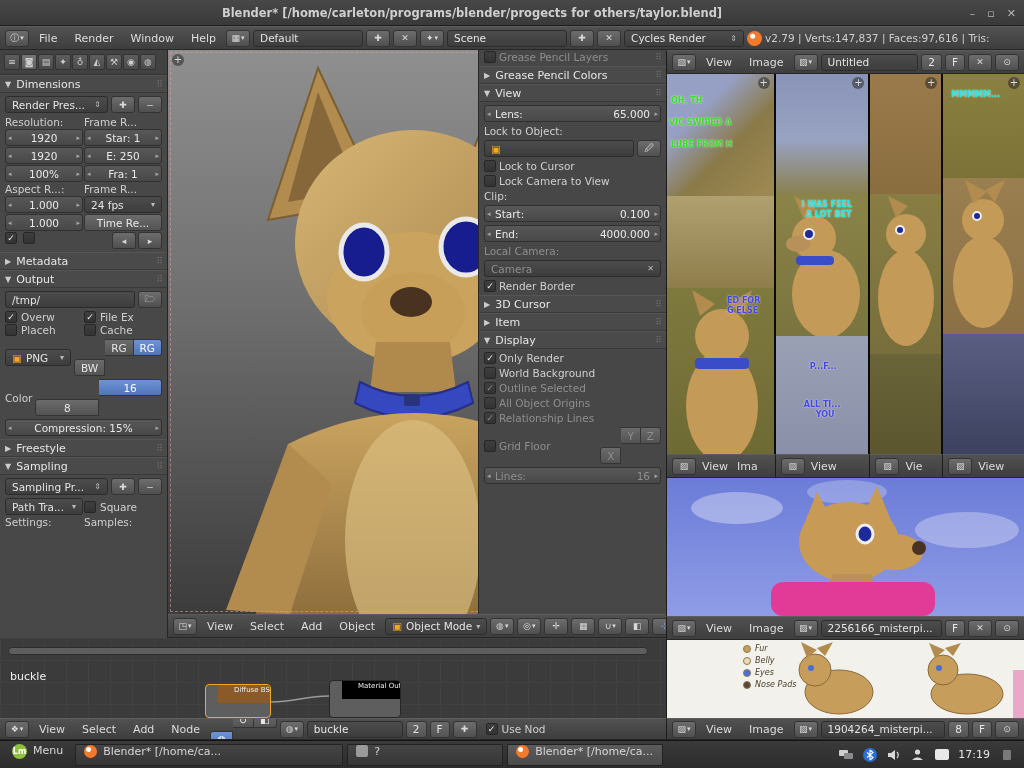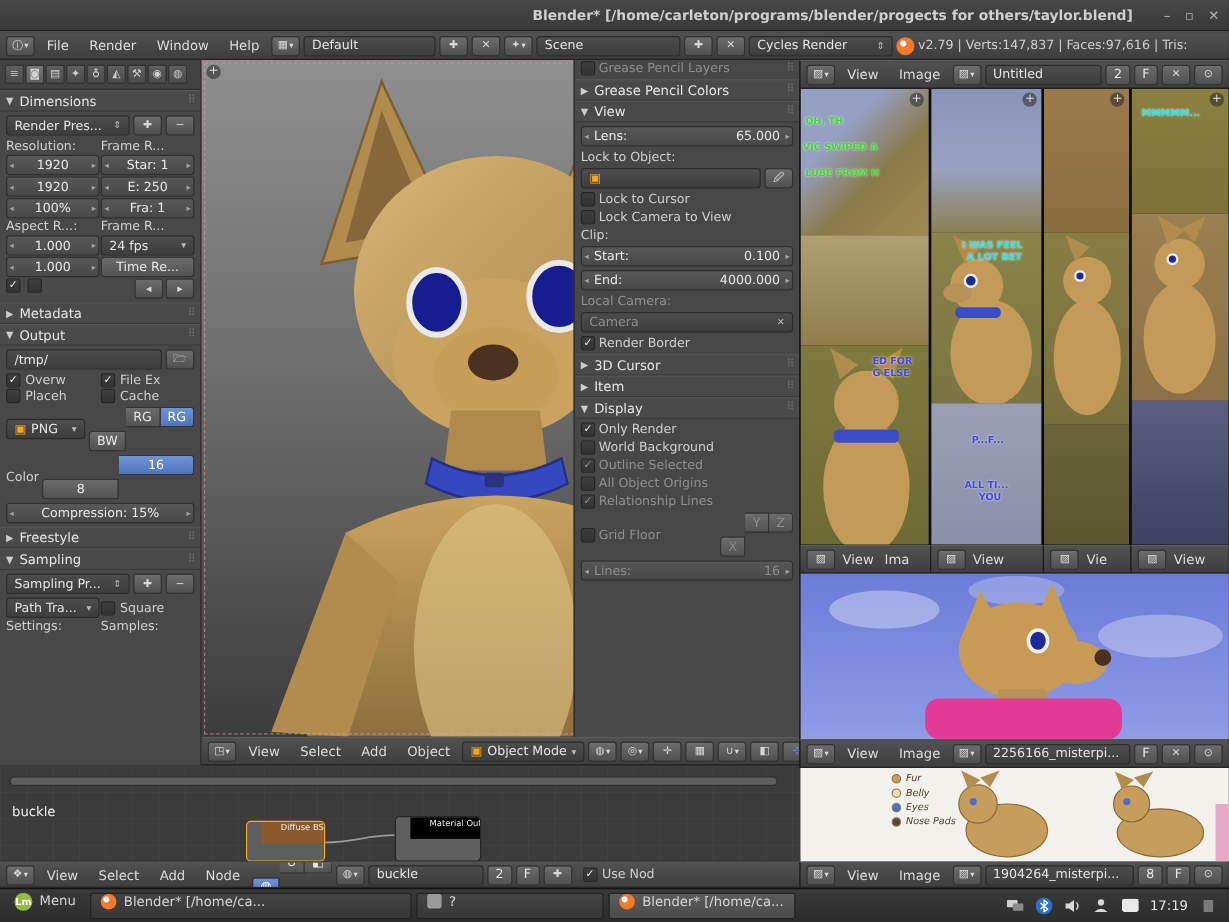"Blender*" #titlebar .ttl { text-align: right -> center }
